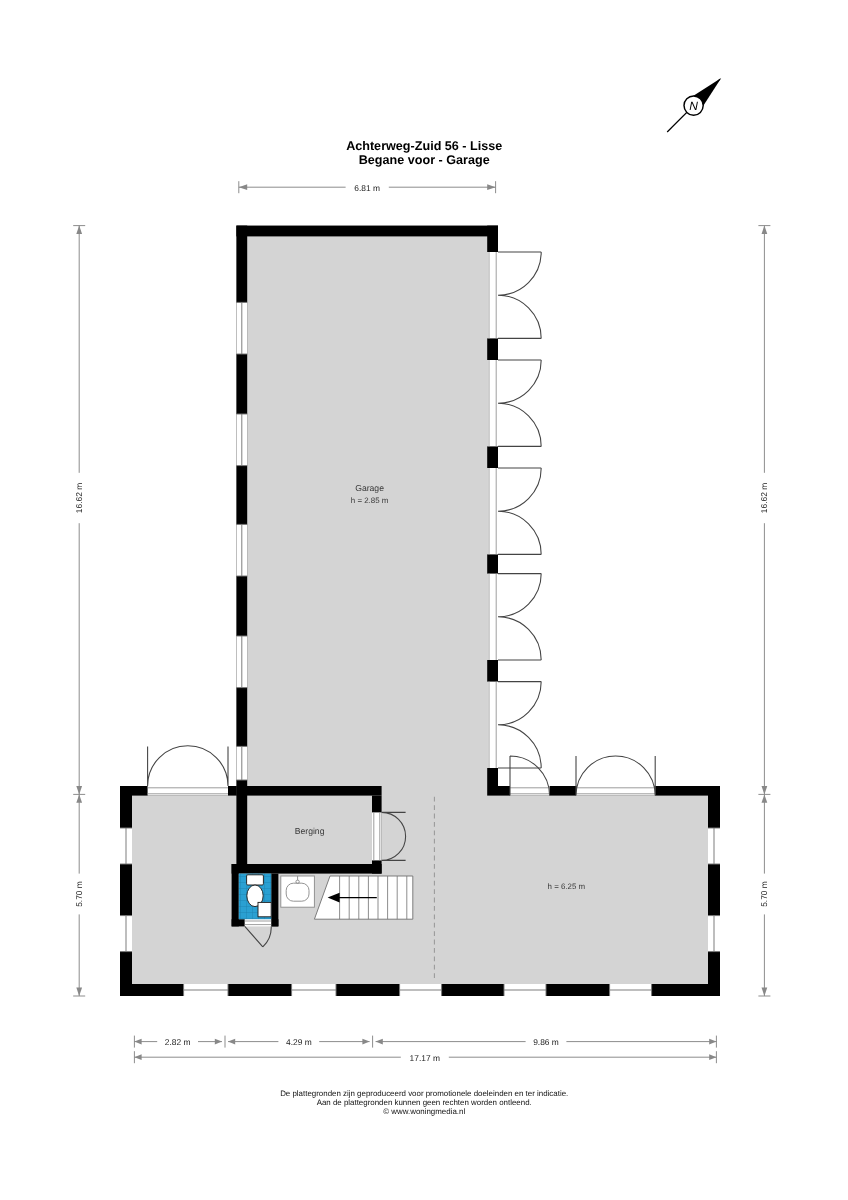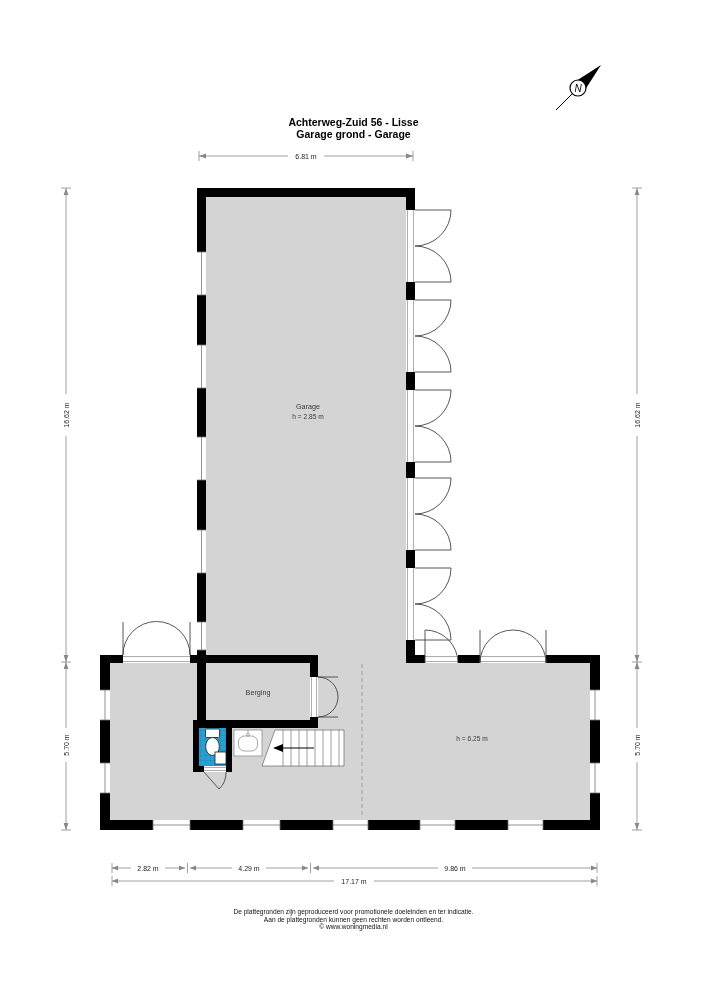"Garage grond - Garage" div { text: Garage grond -> Begane voor }
